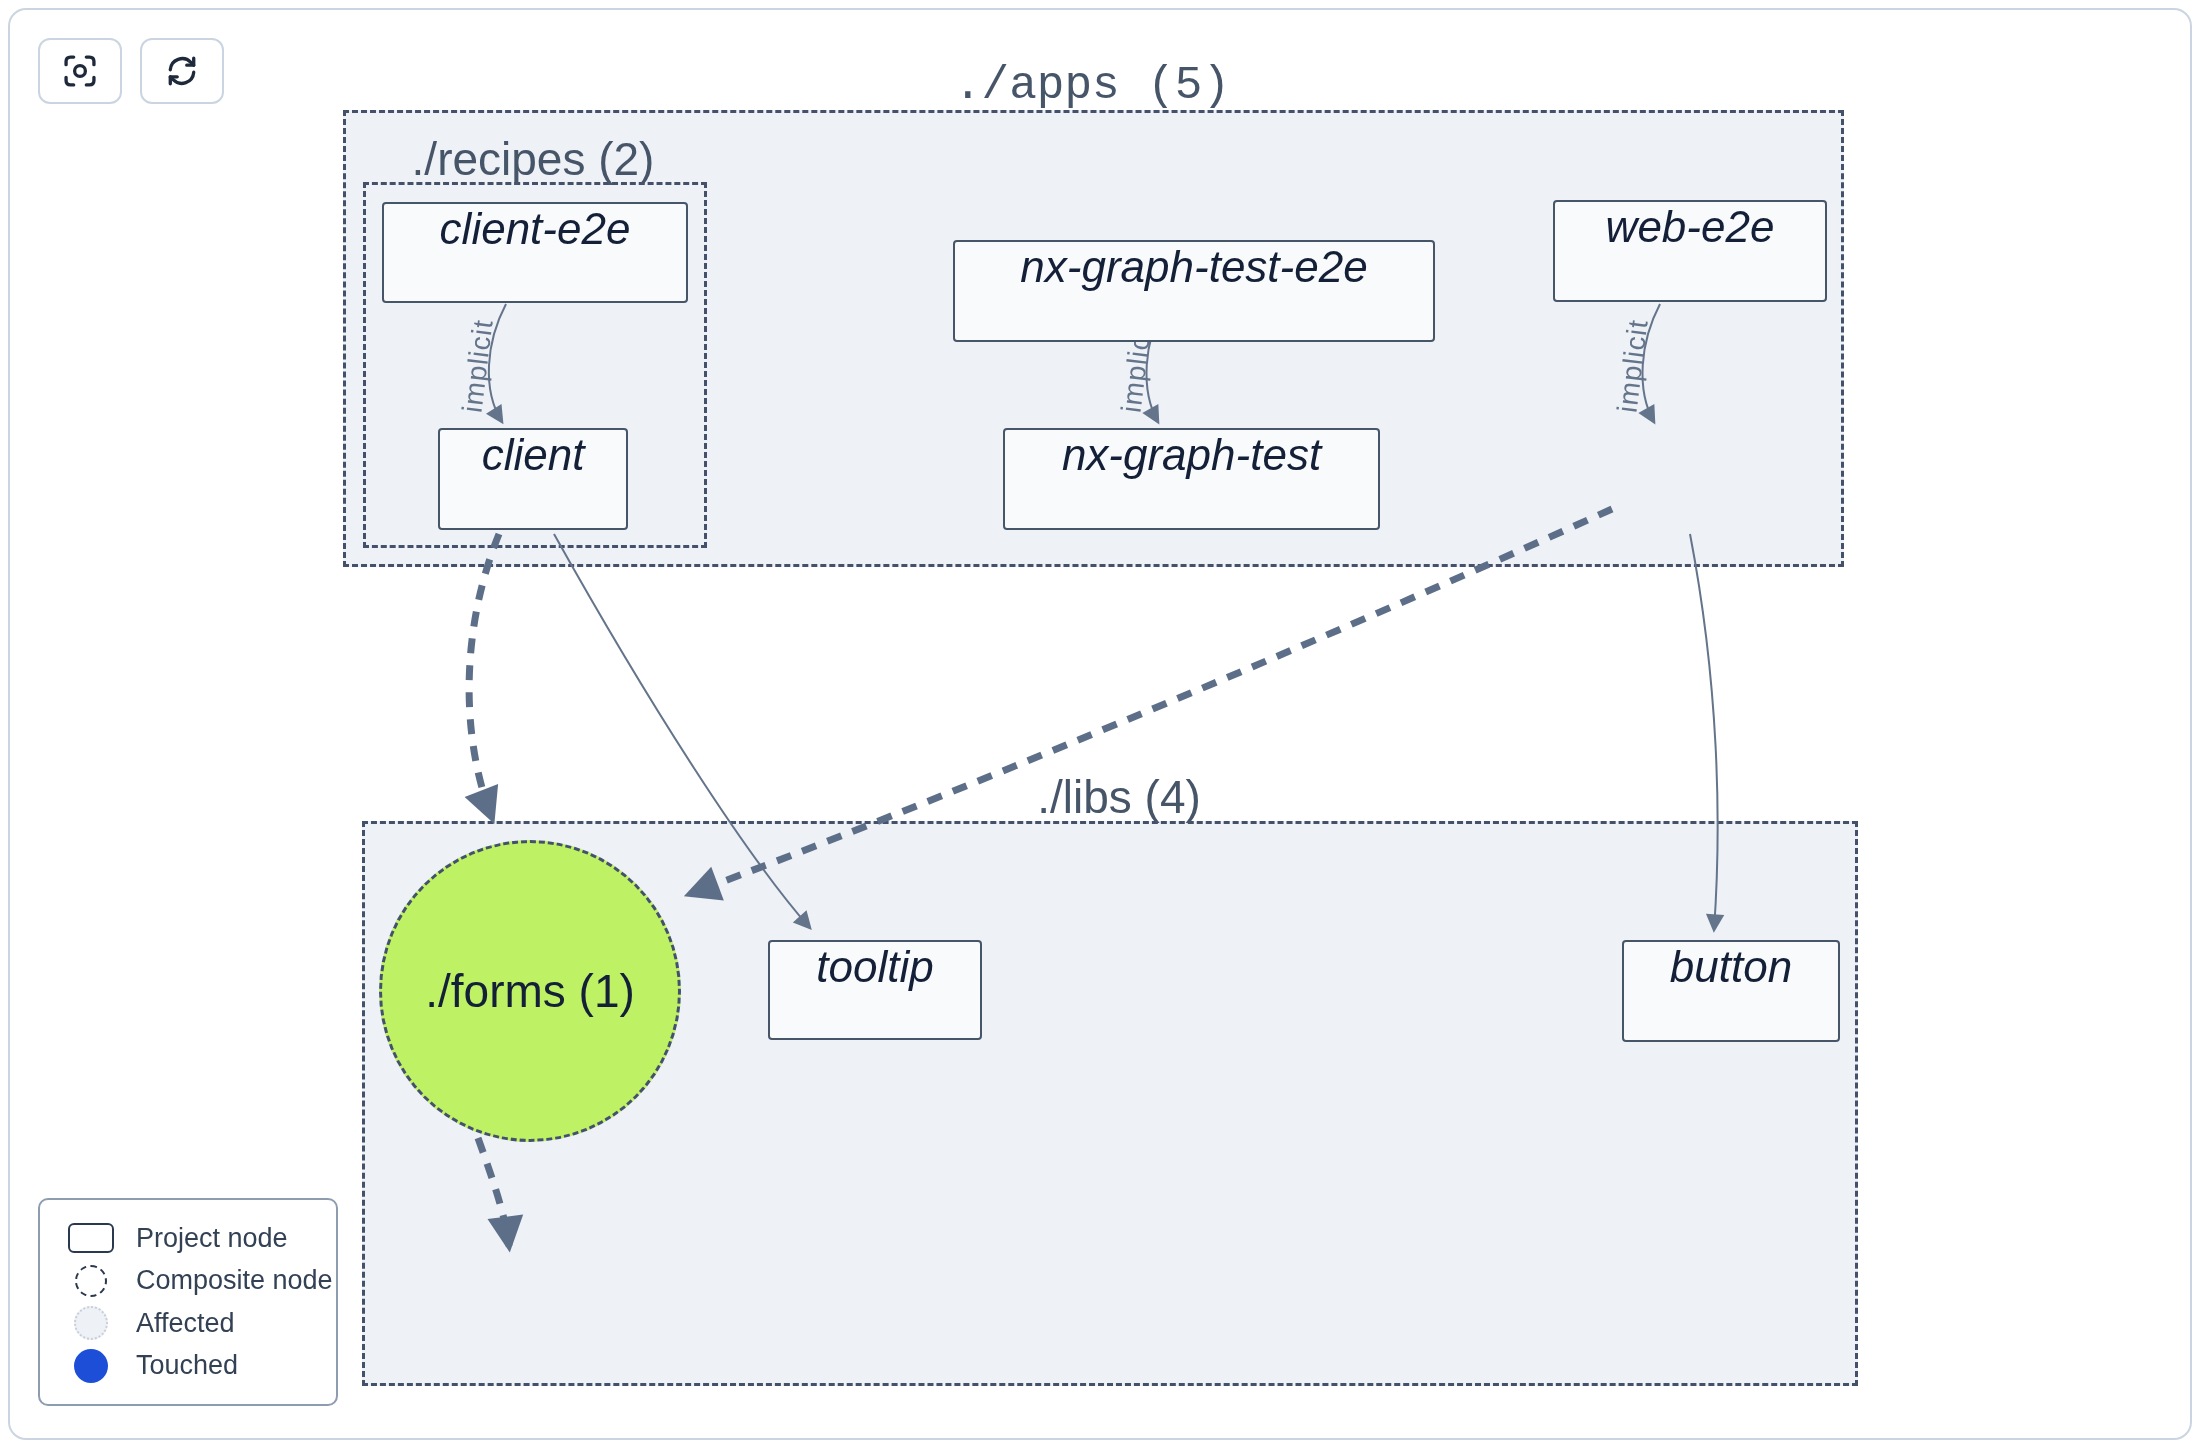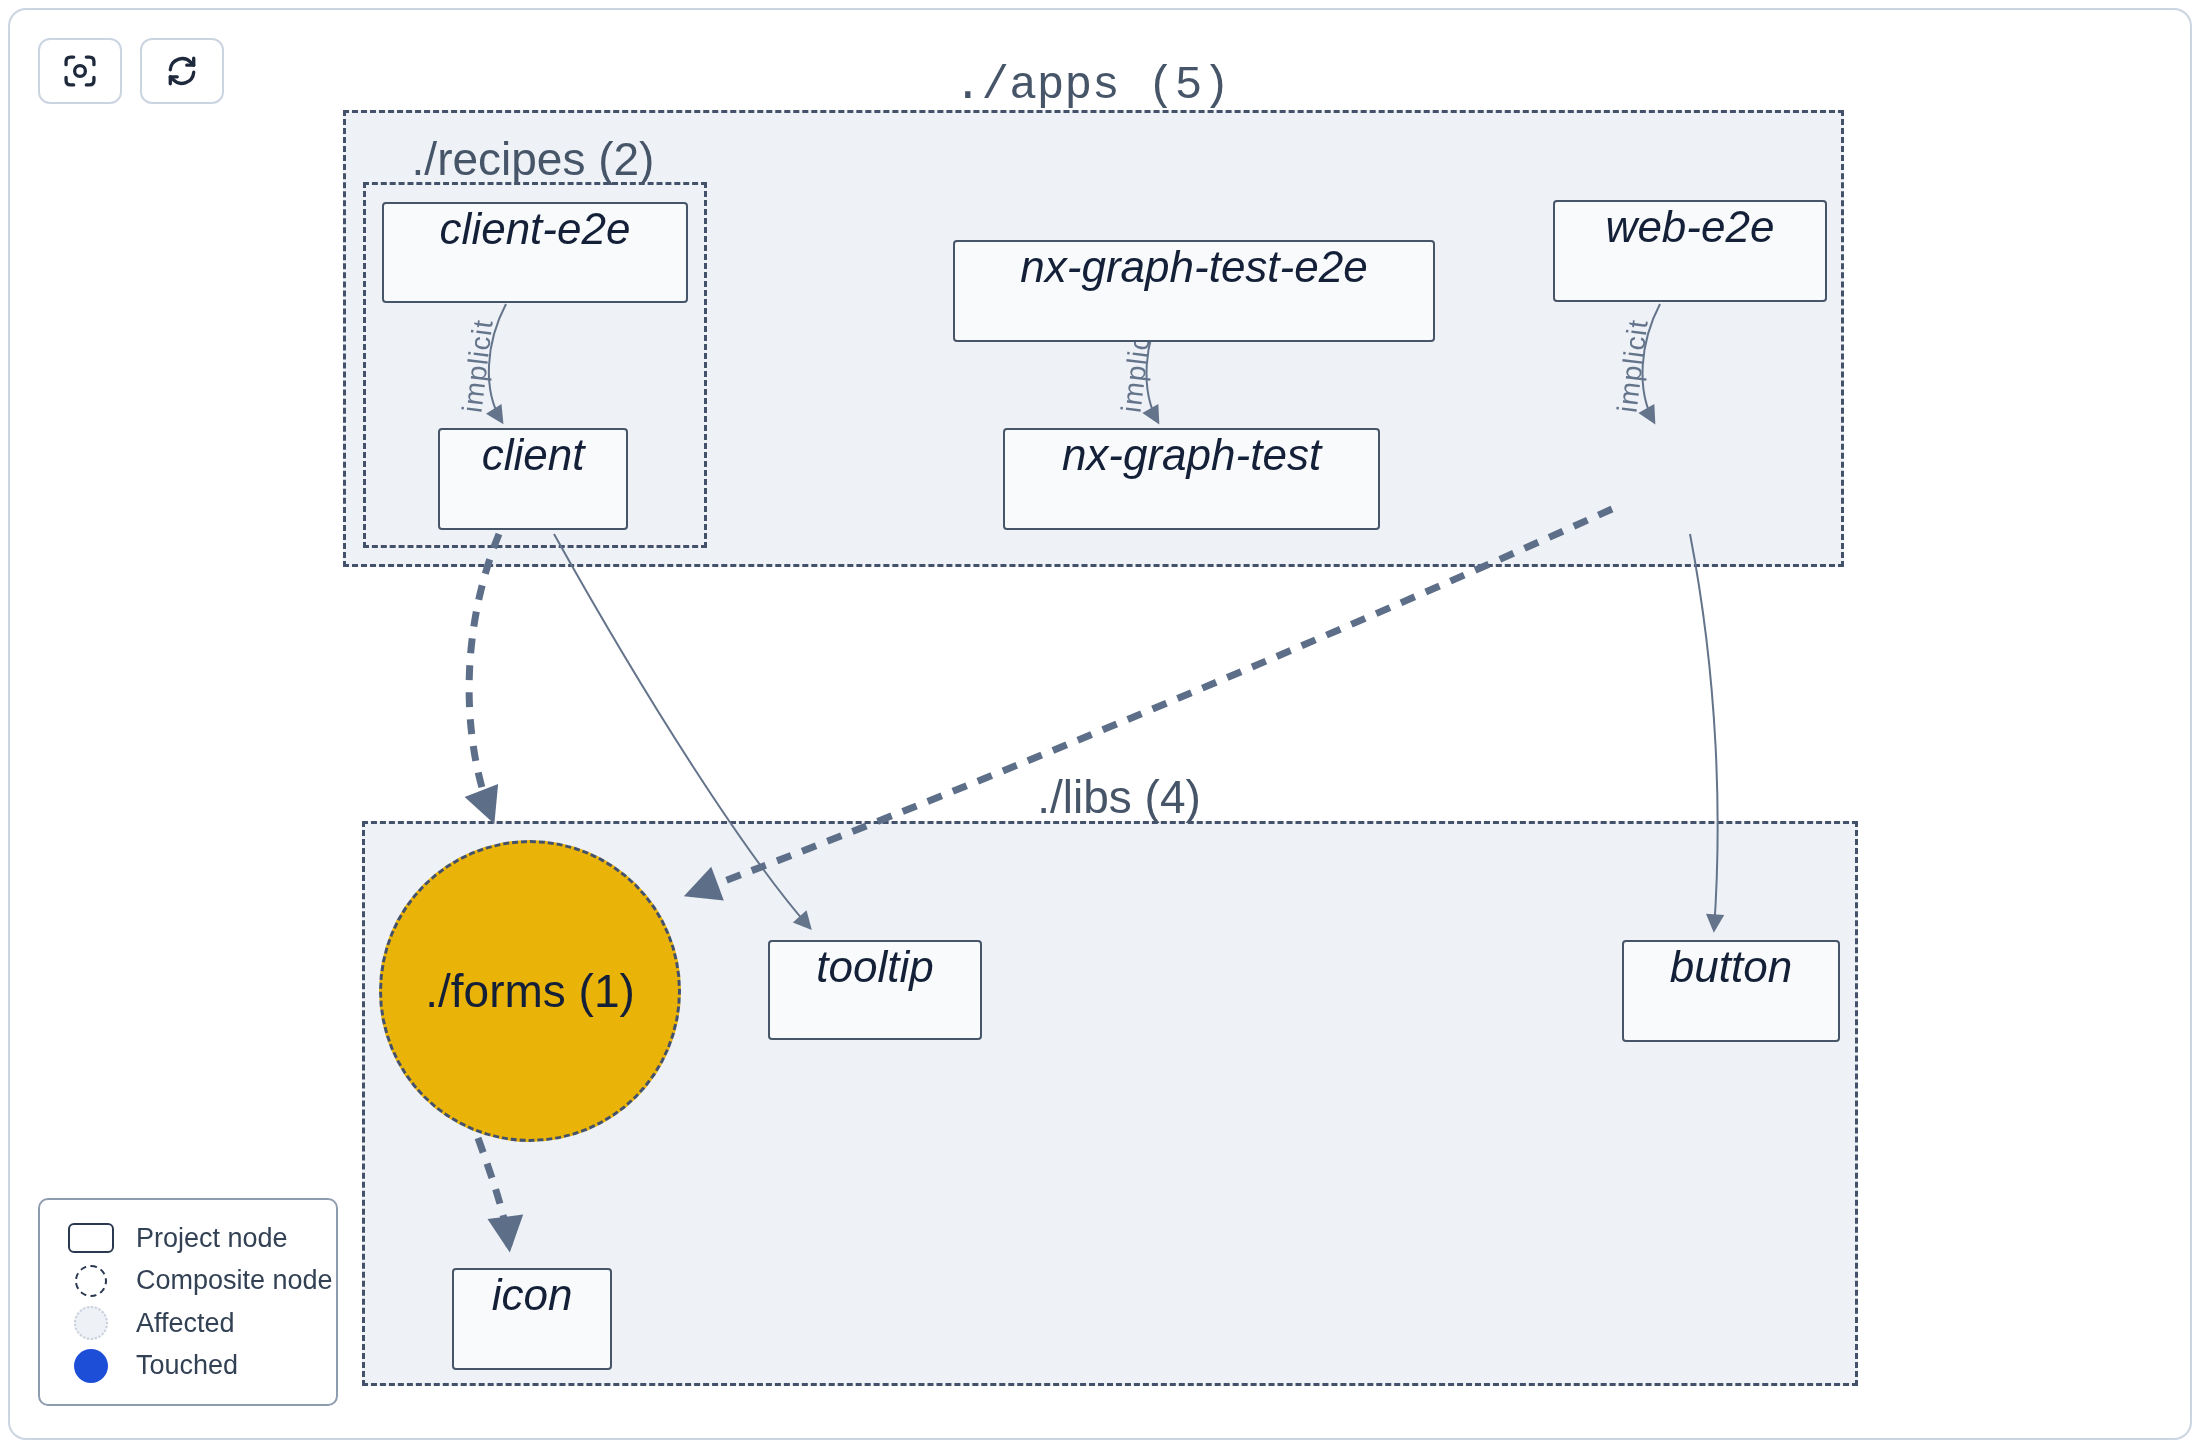"./forms (1)" .composite-circle { background: #eab308 -> #bef264 }
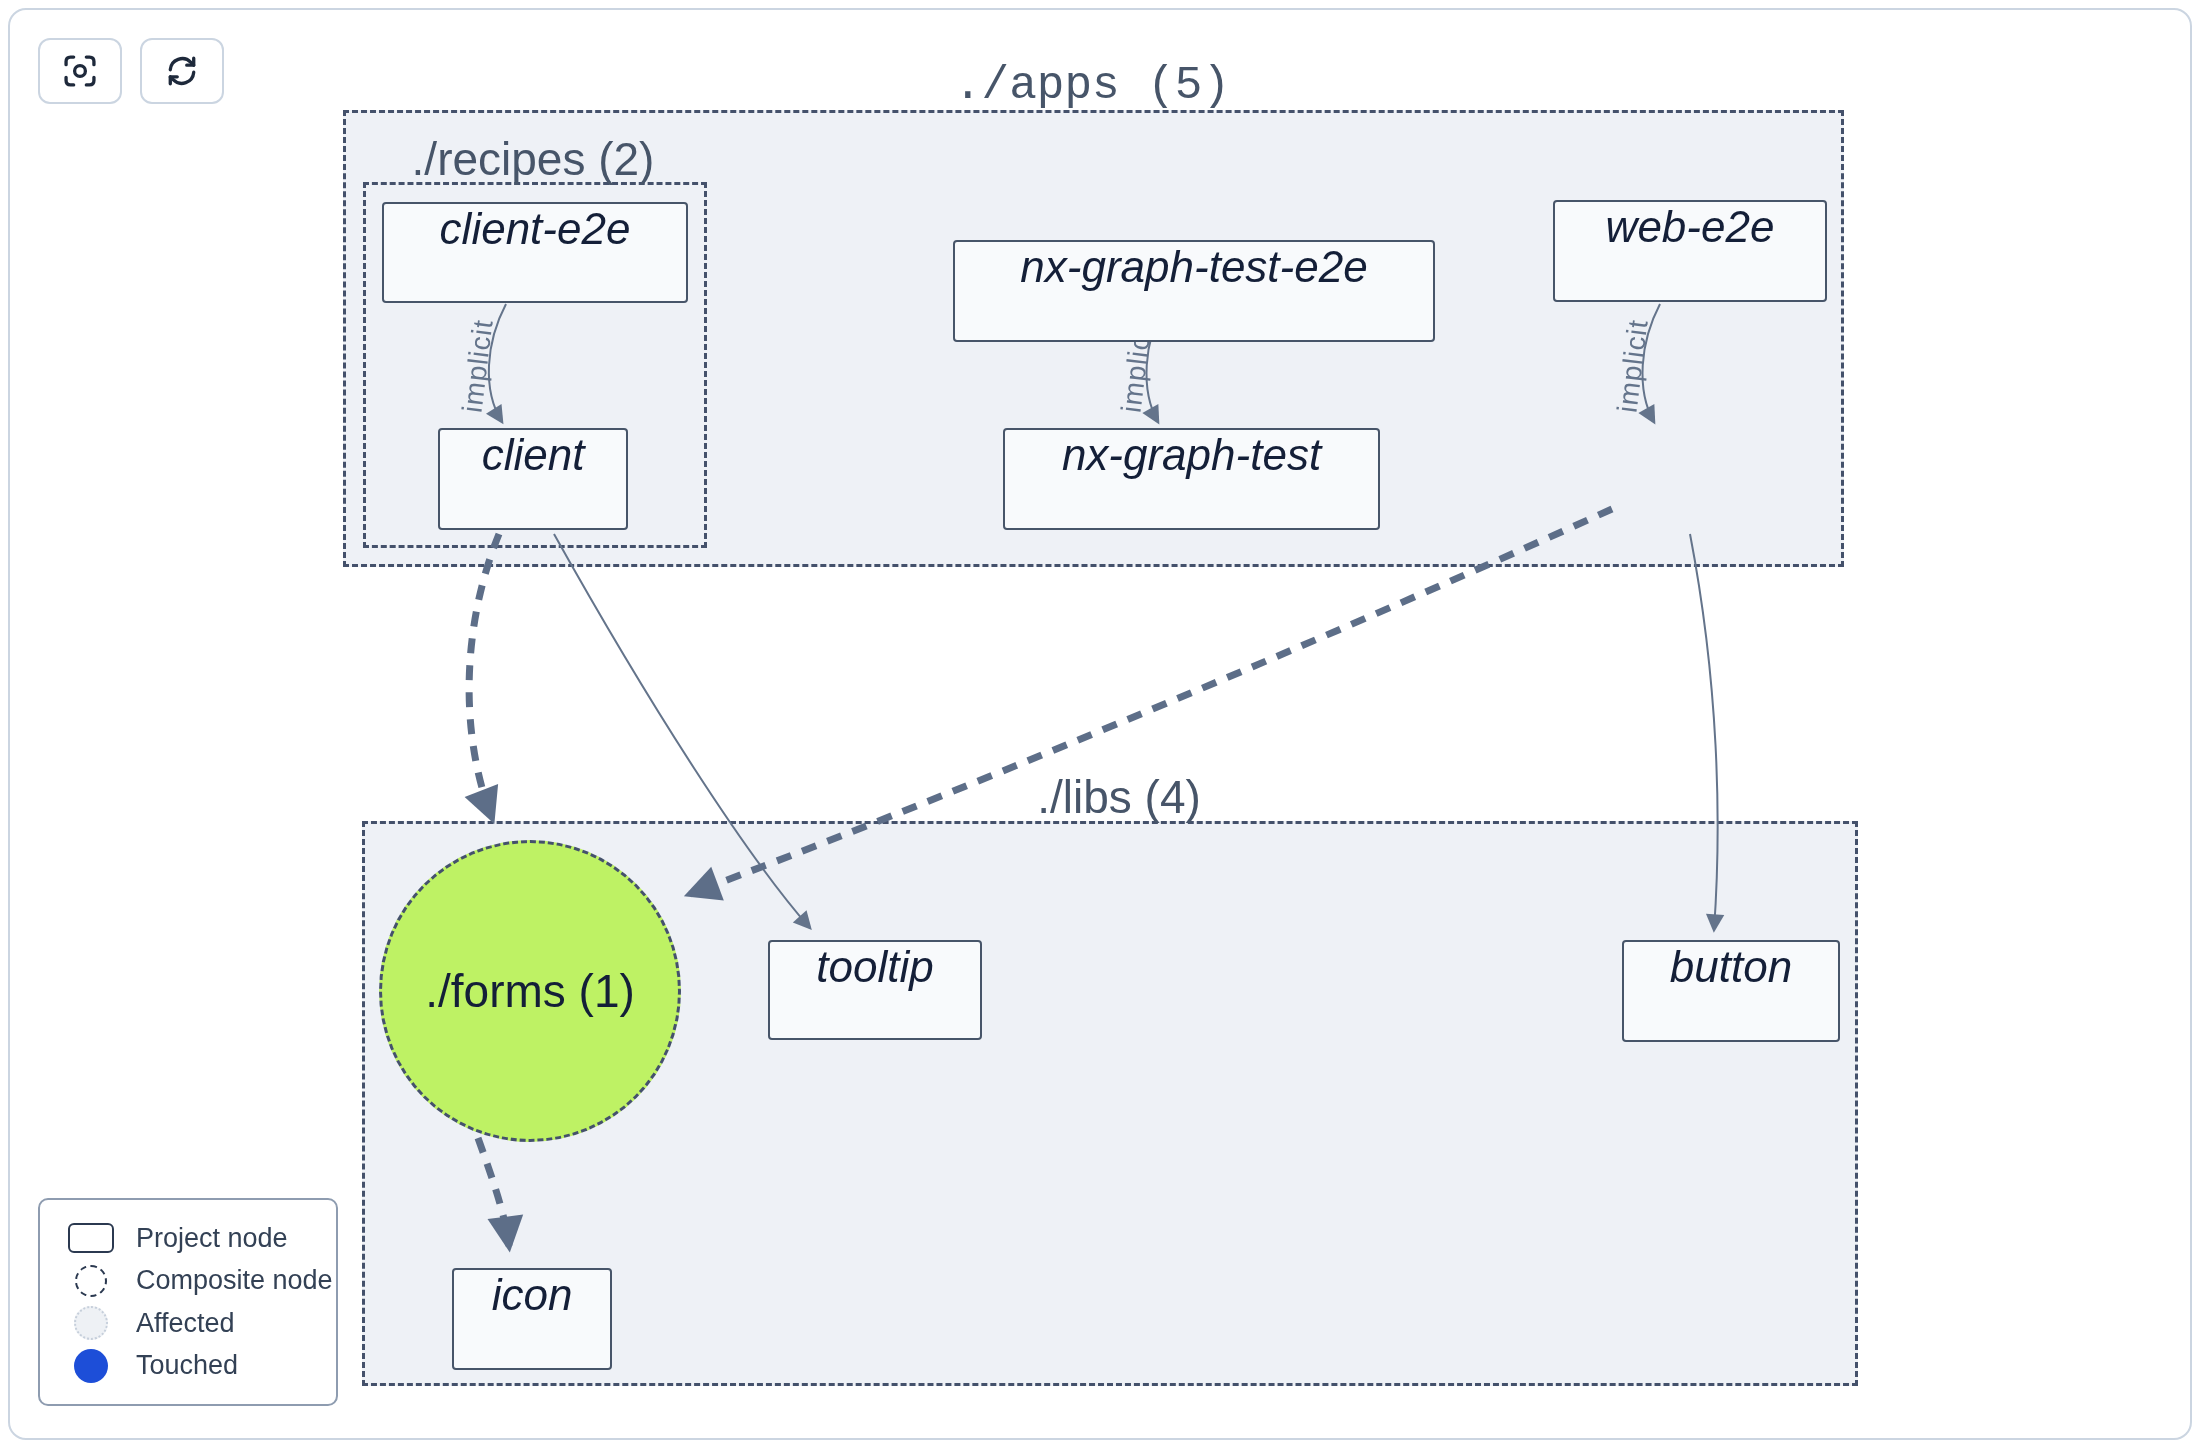"icon" div.node { html: <div> <span>icon</span> </div> -> none }
